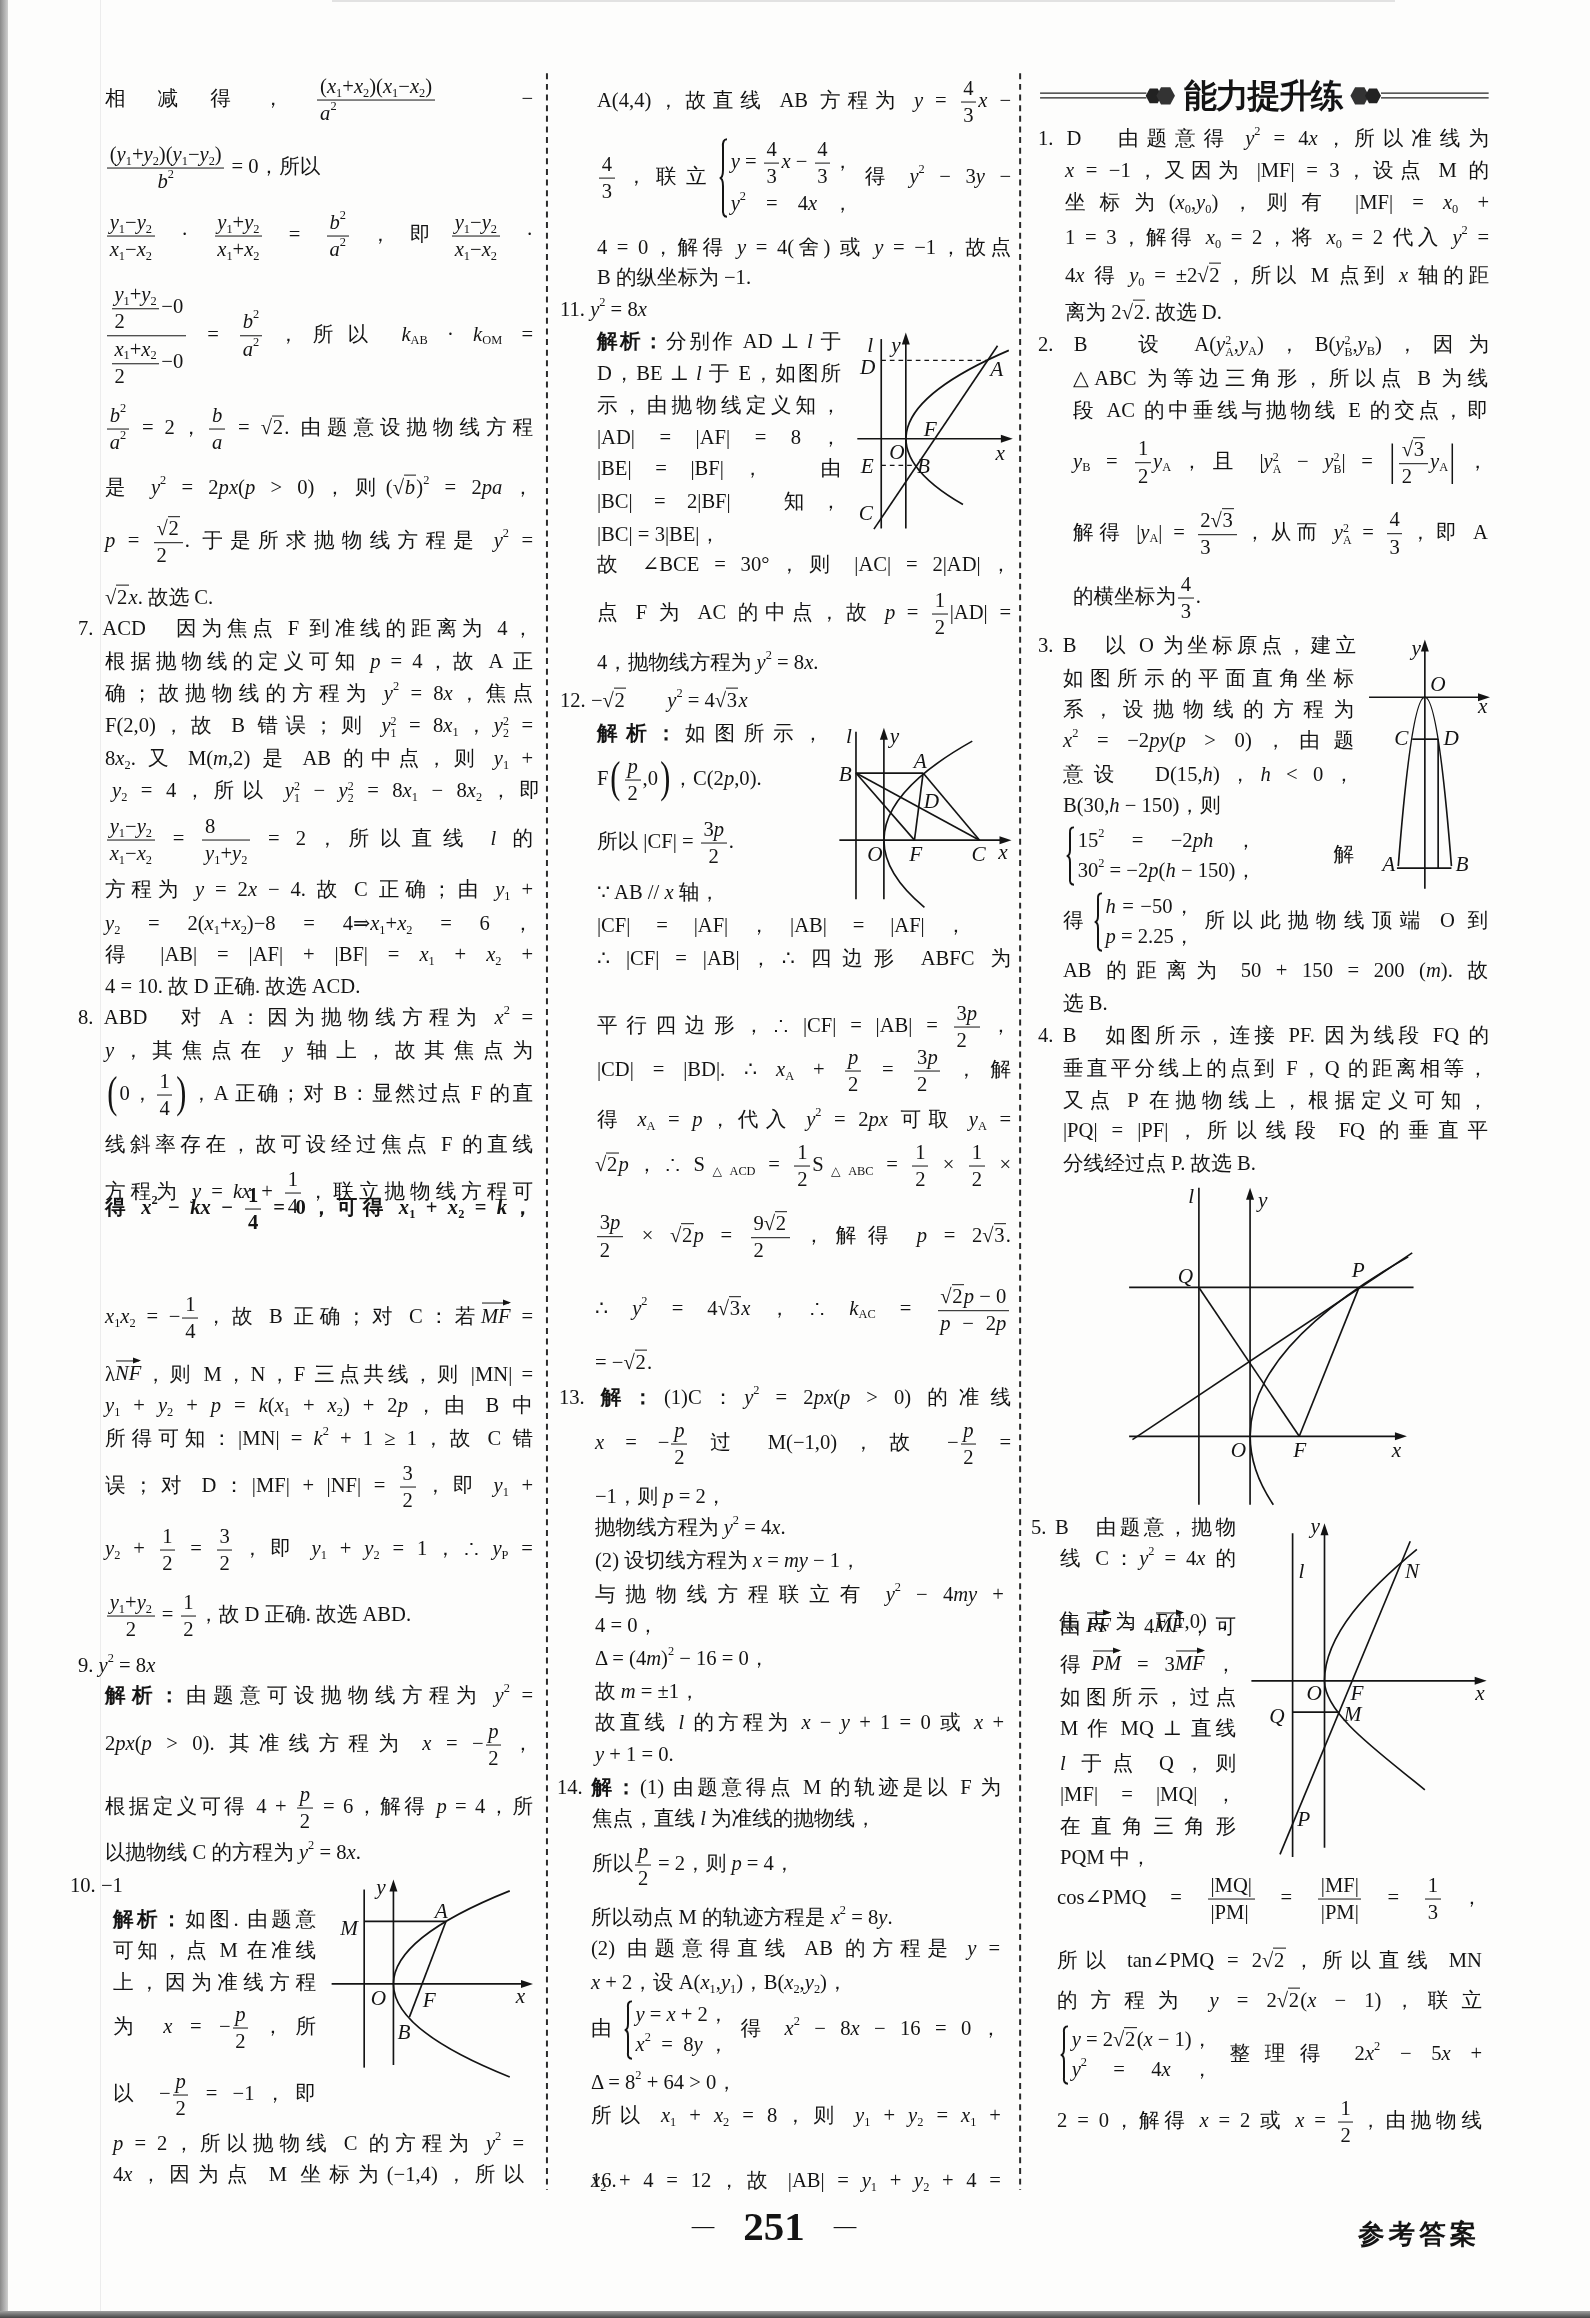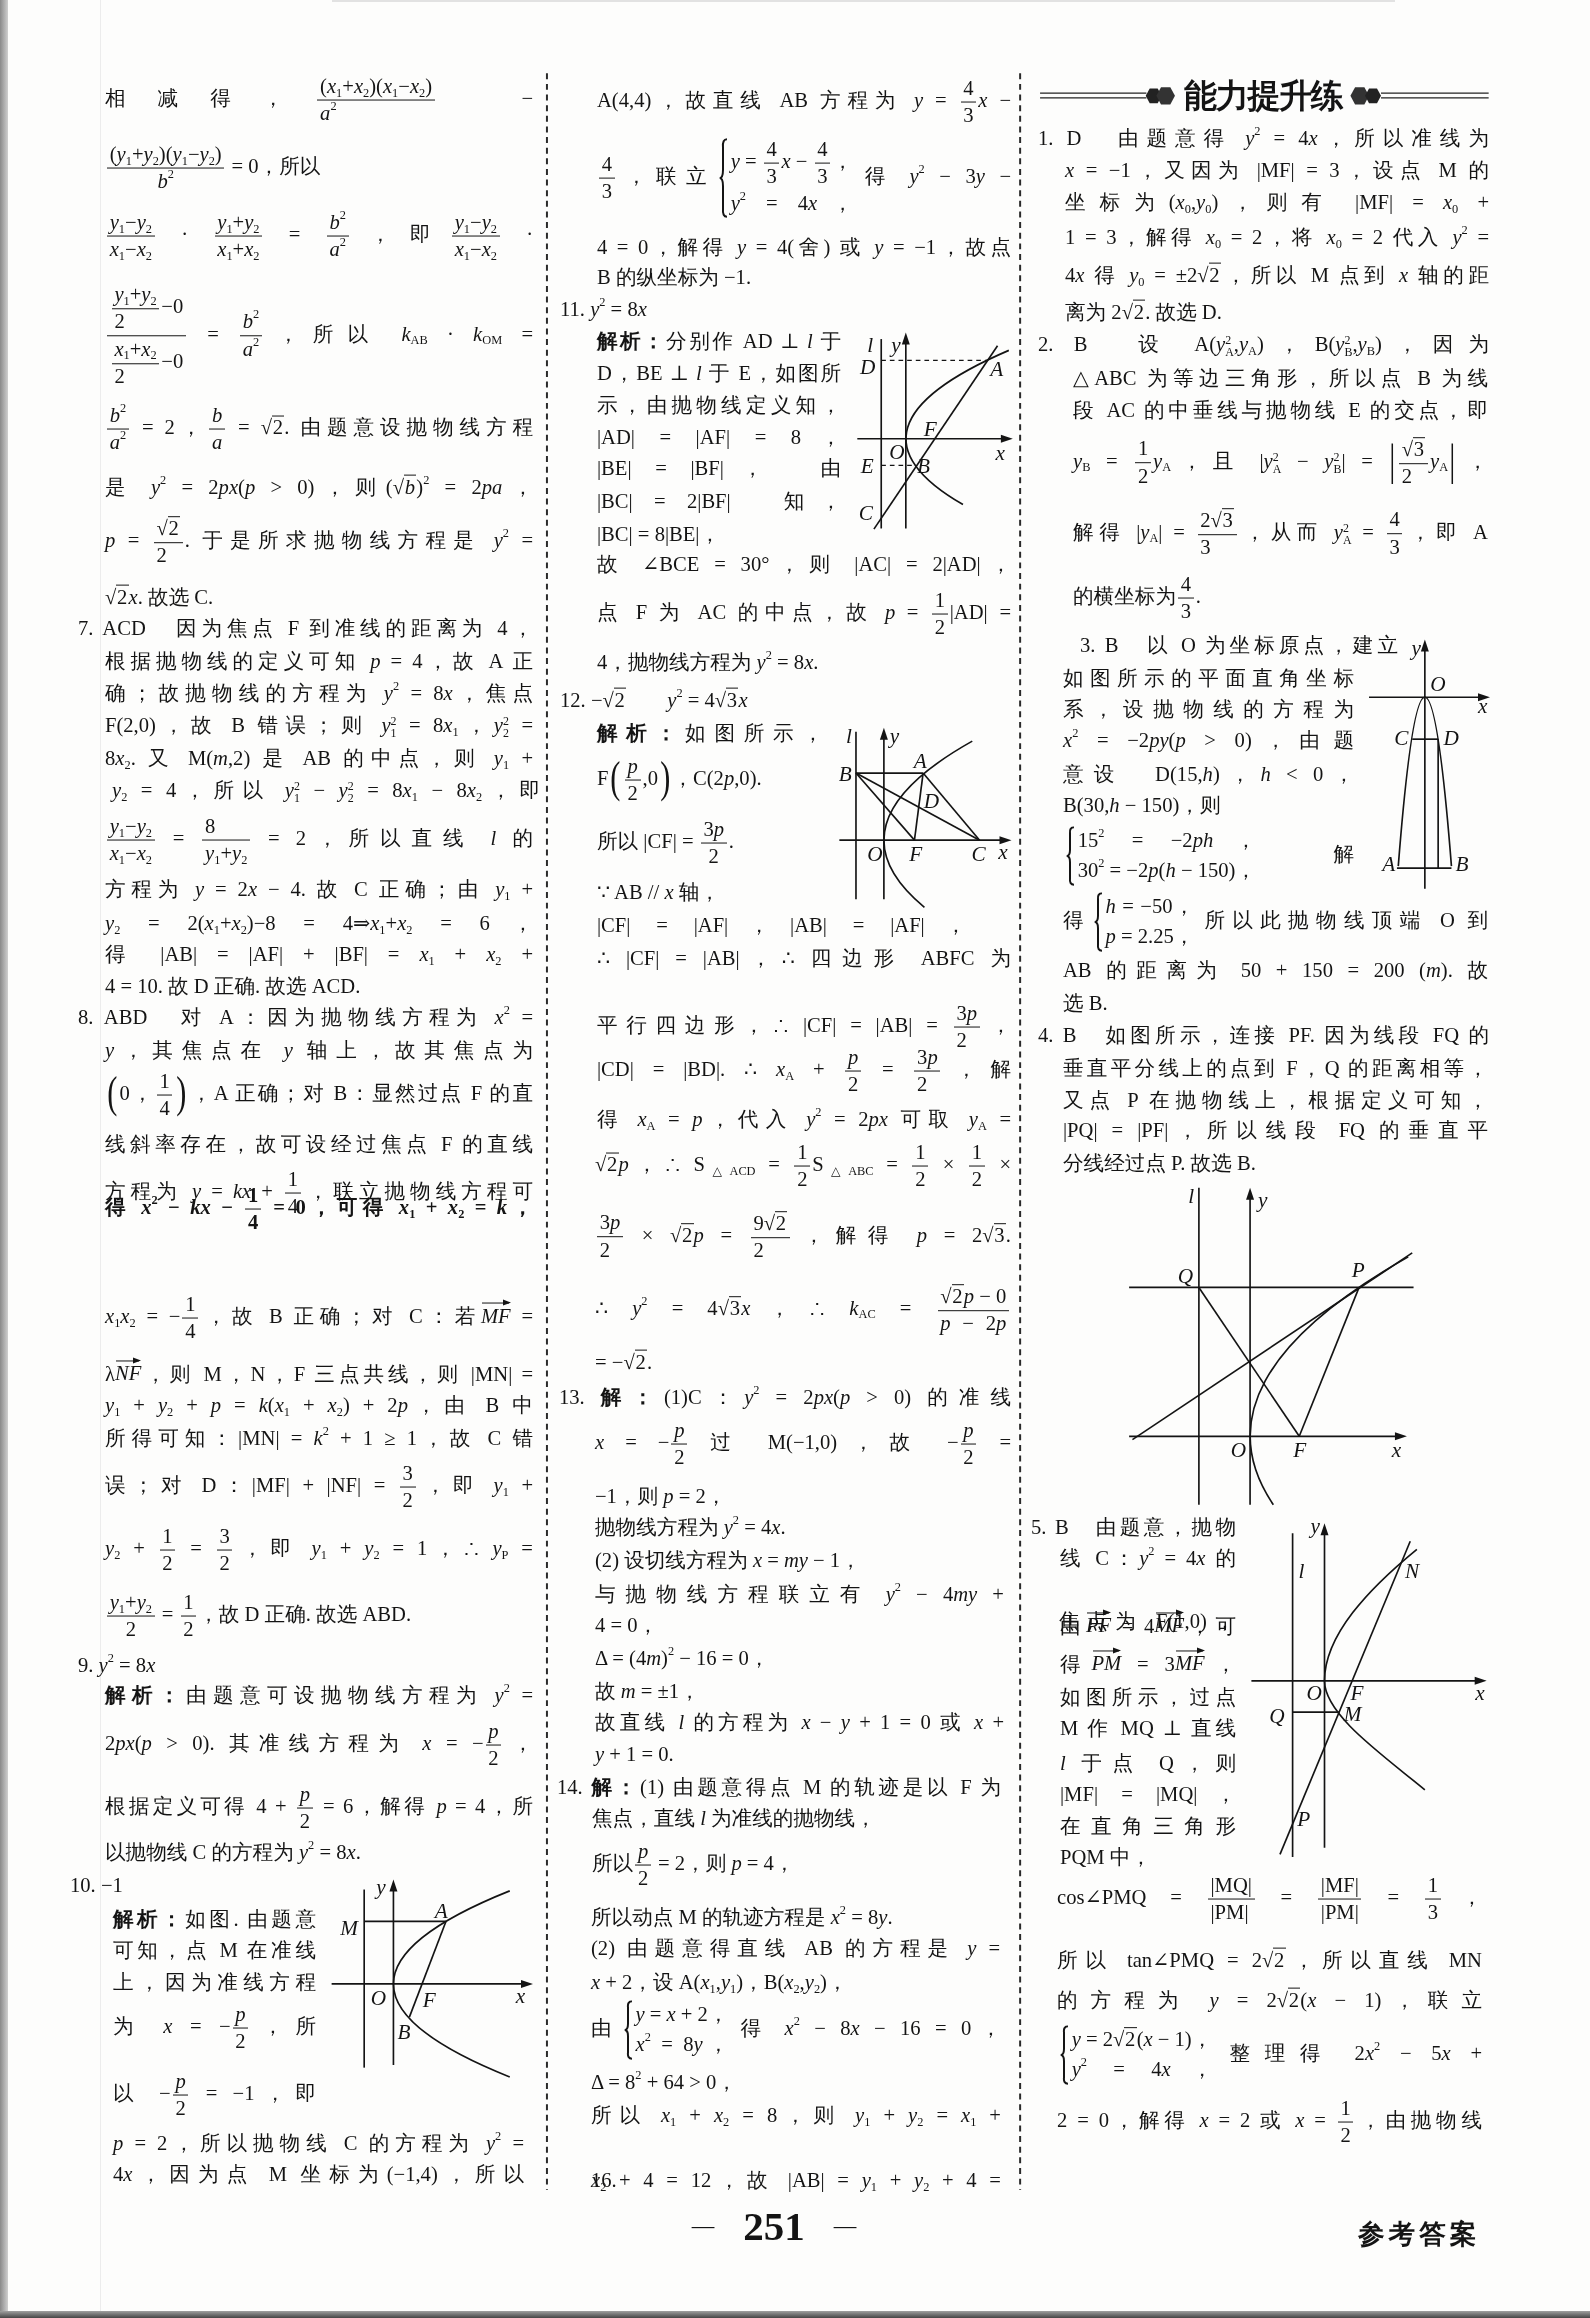"|BC| = 8|BE|，" div.line { text: 8 -> 3 }
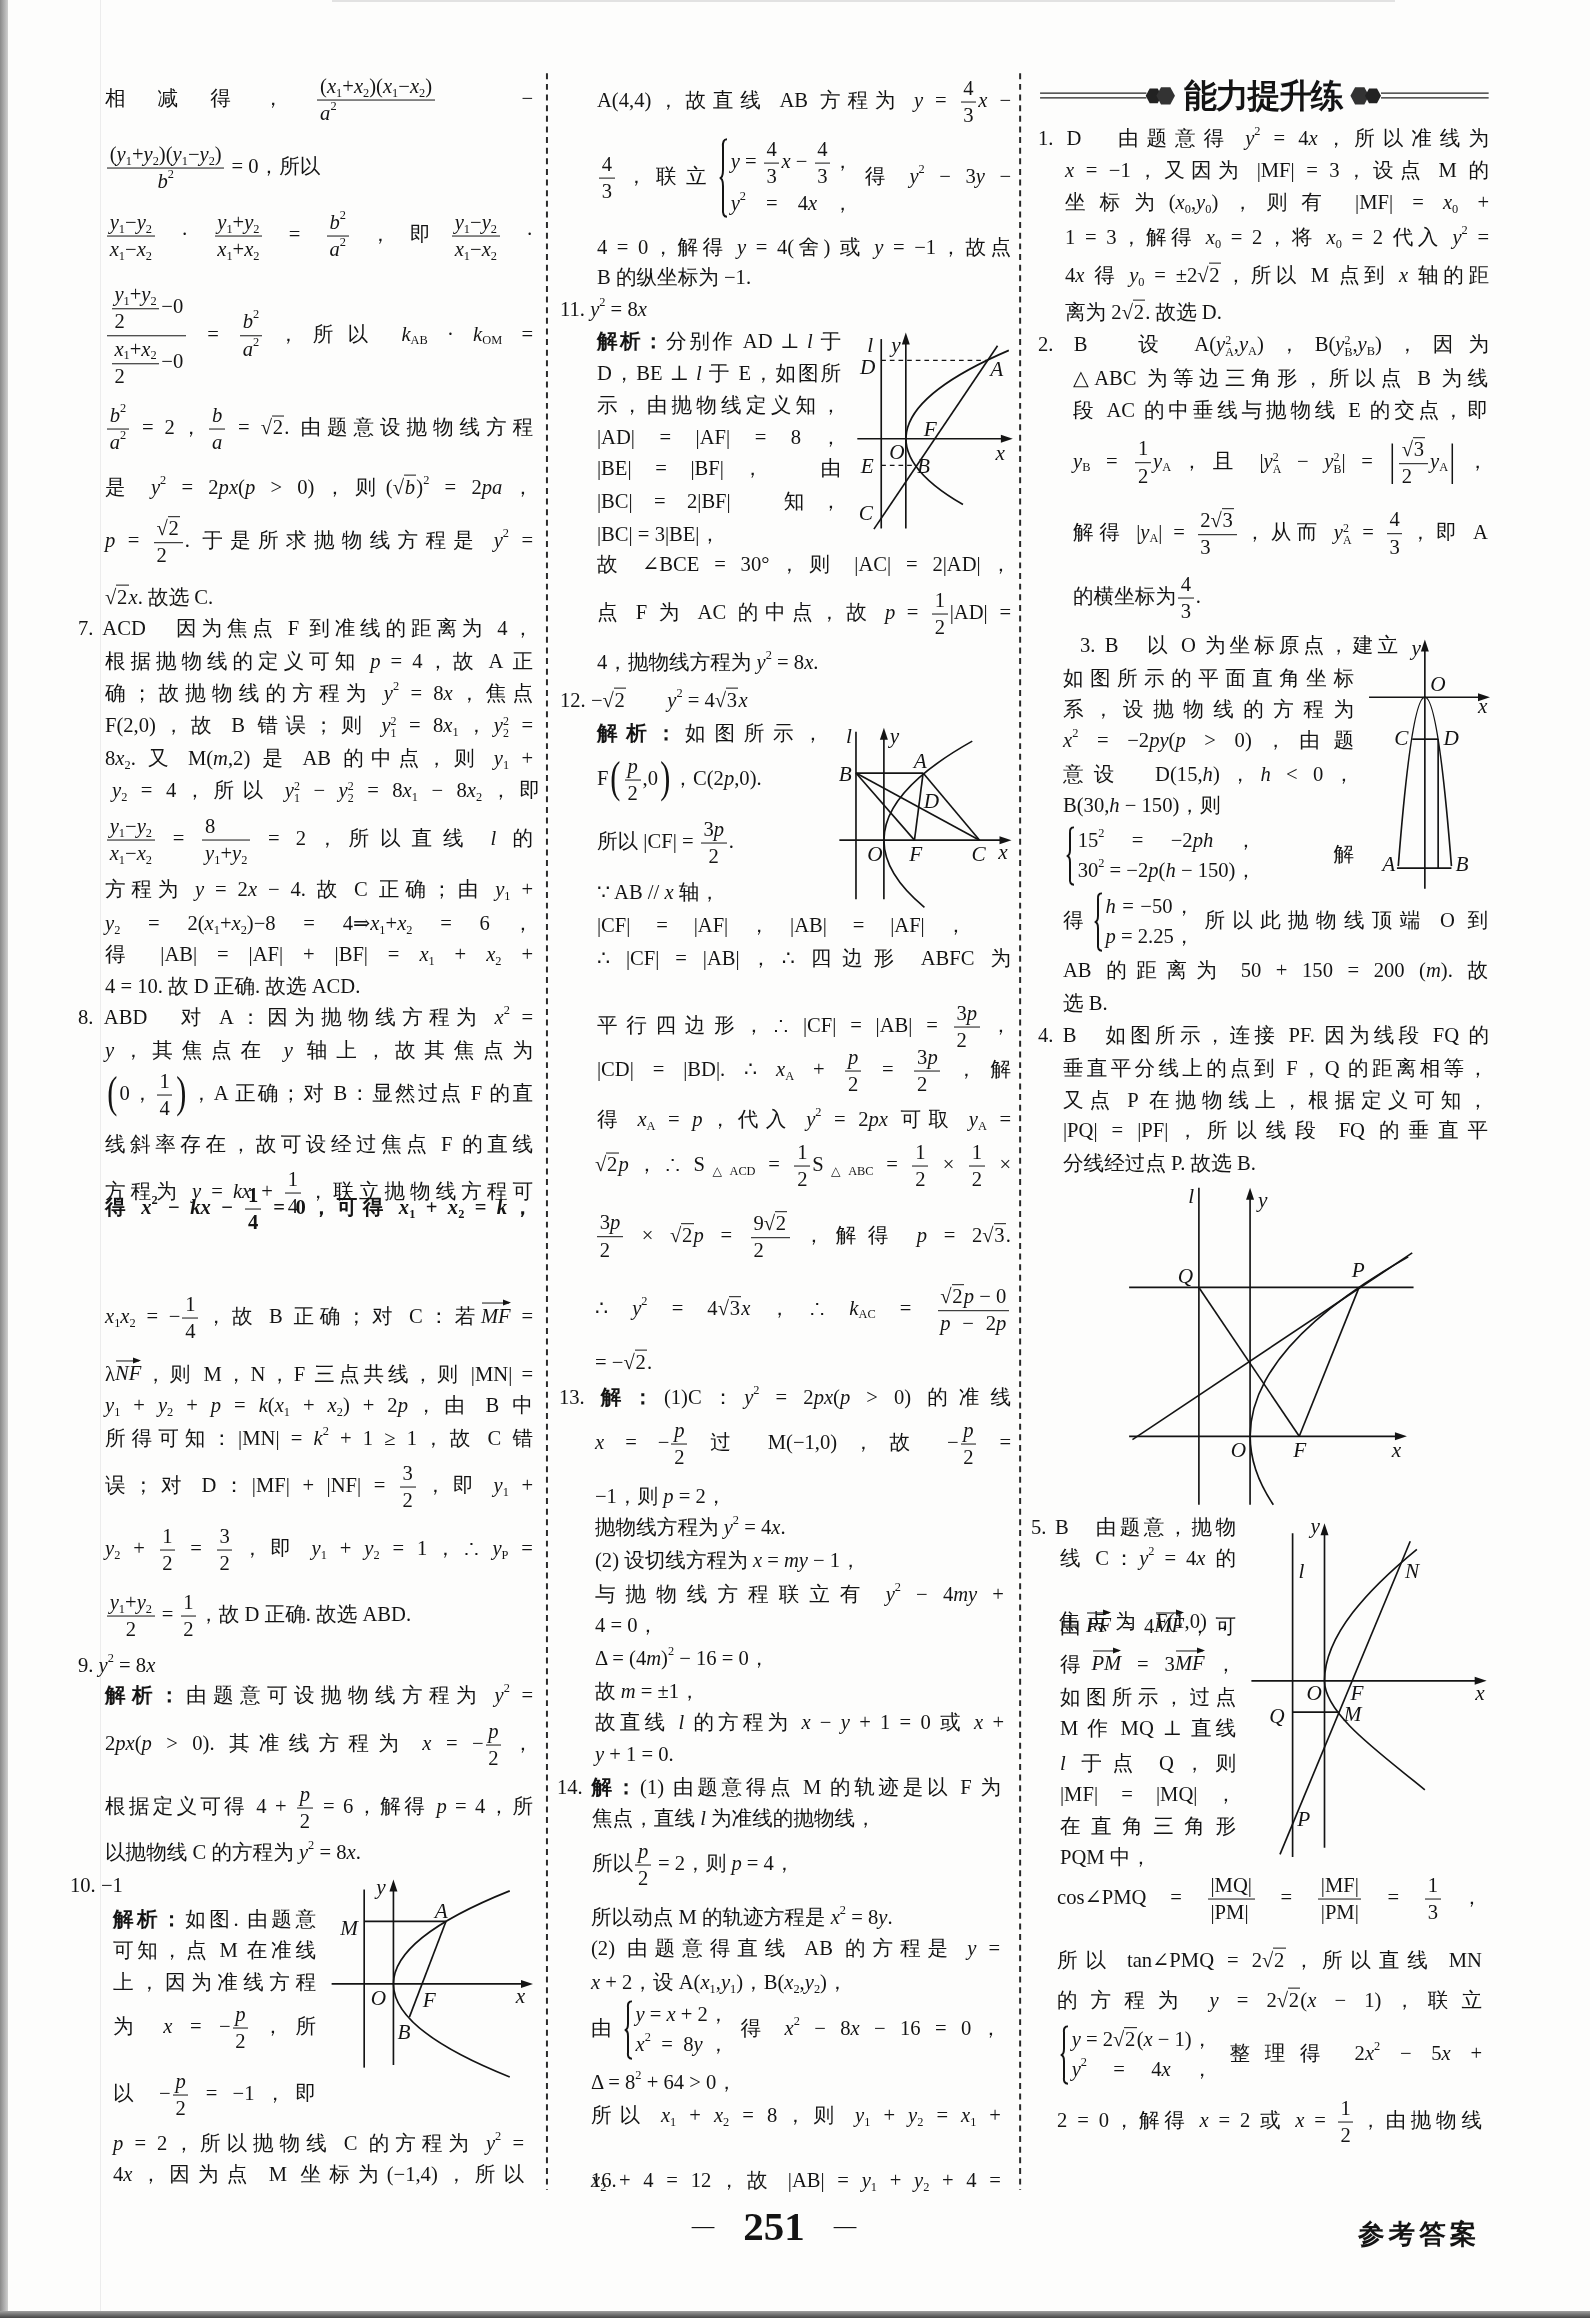"3. B 以 O 为坐标原点，建立" div.line { margin-left: 42px -> none }
